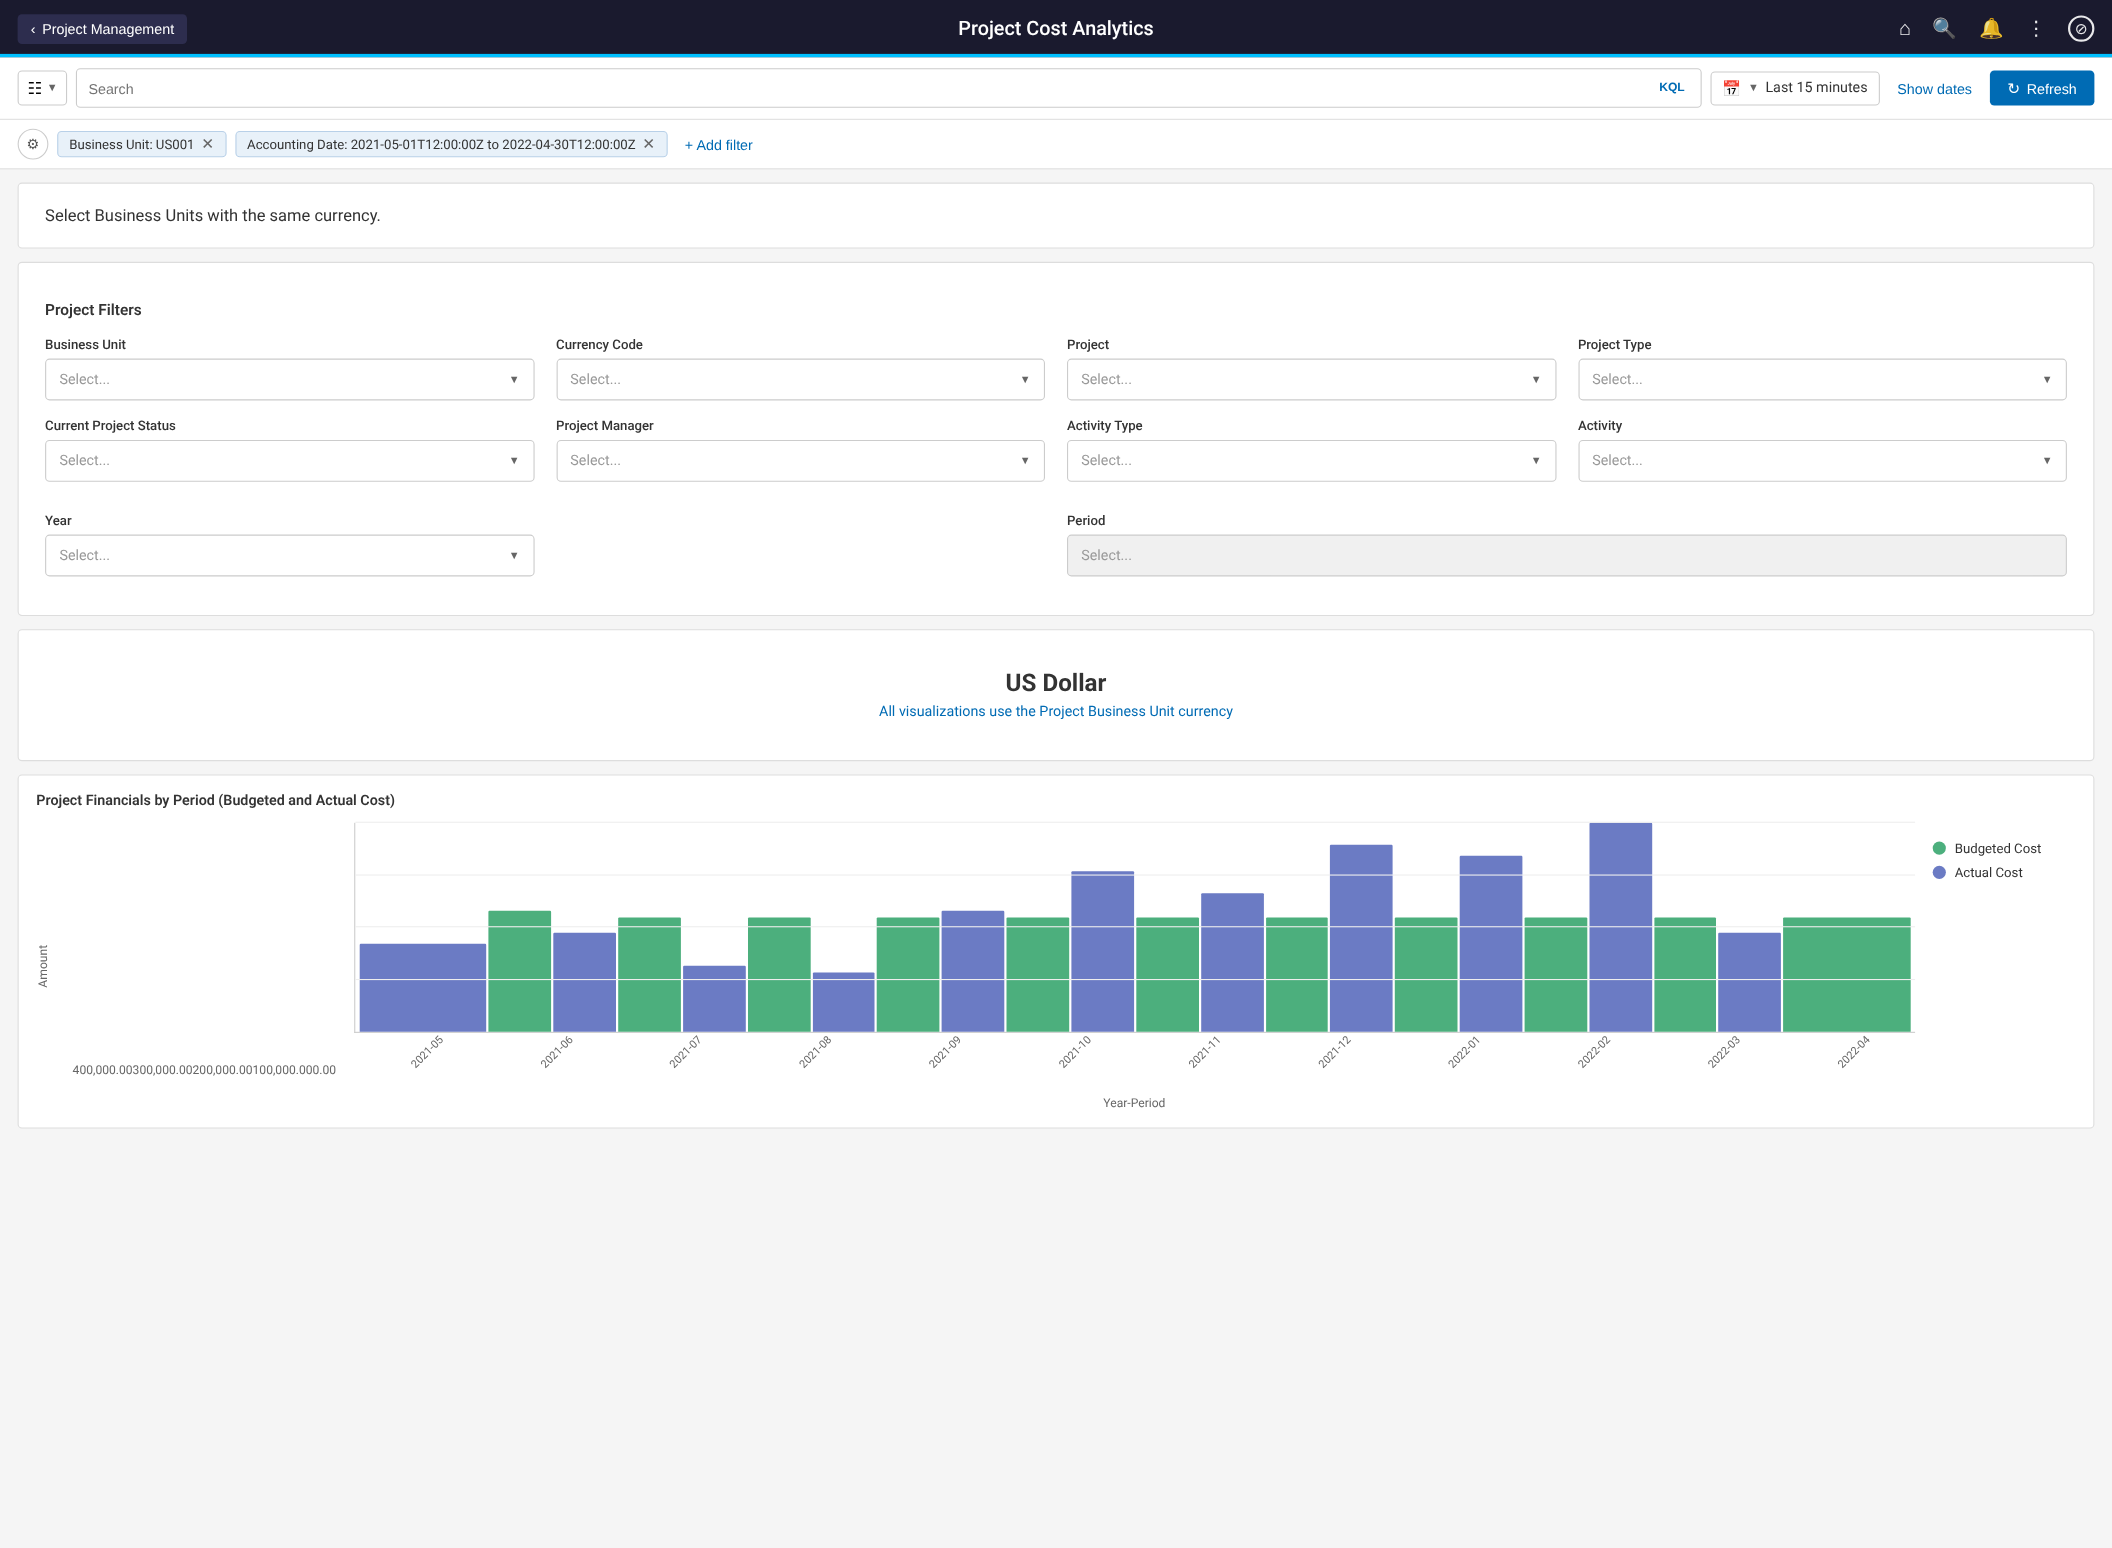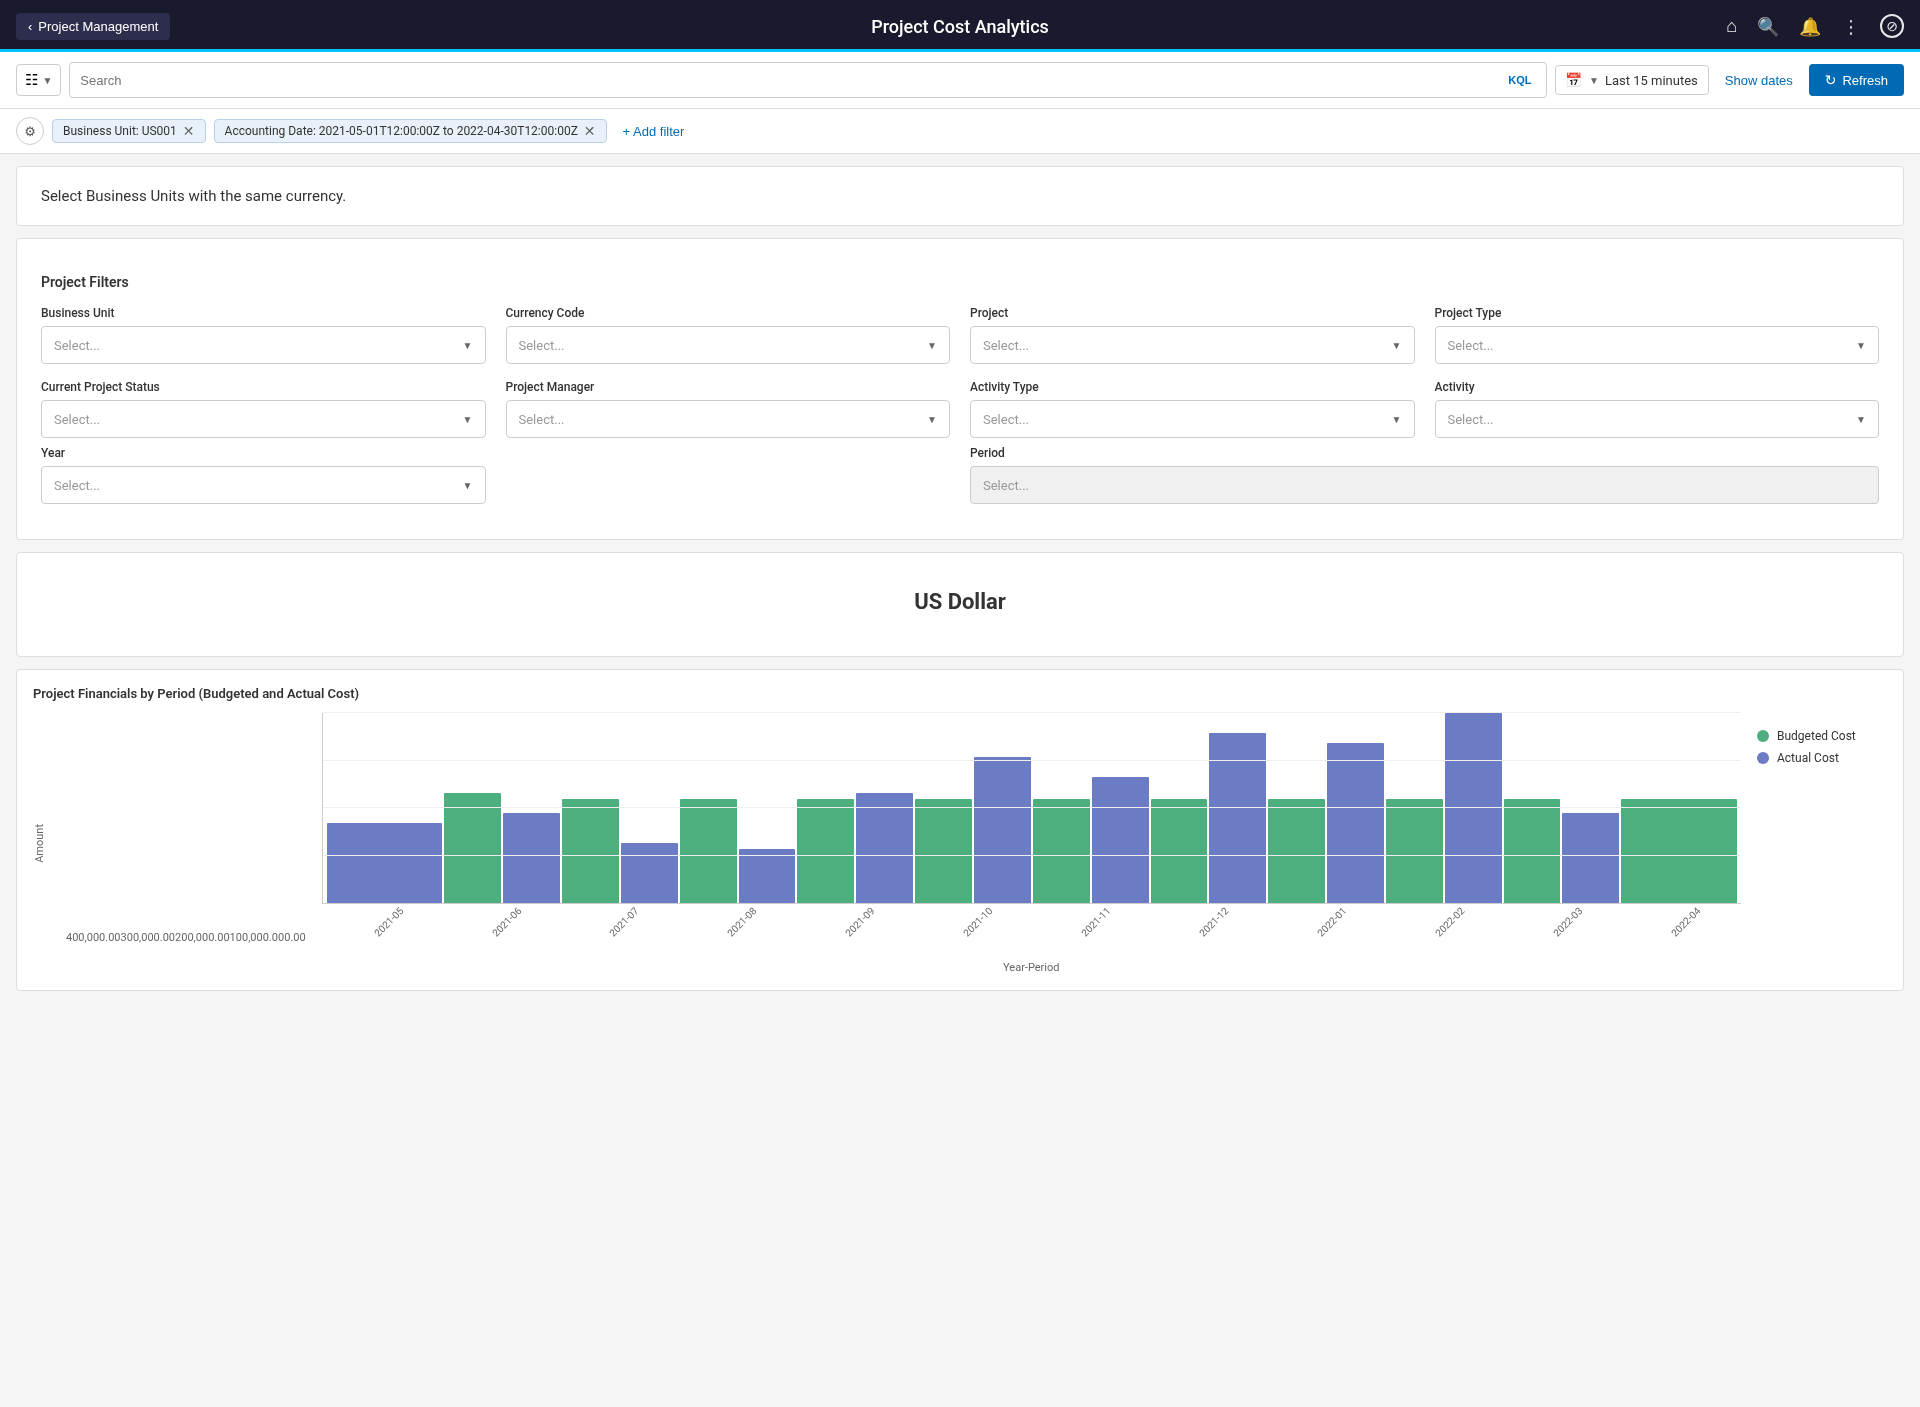"Year" .filters-row3 { margin-top: 8px -> 28px }
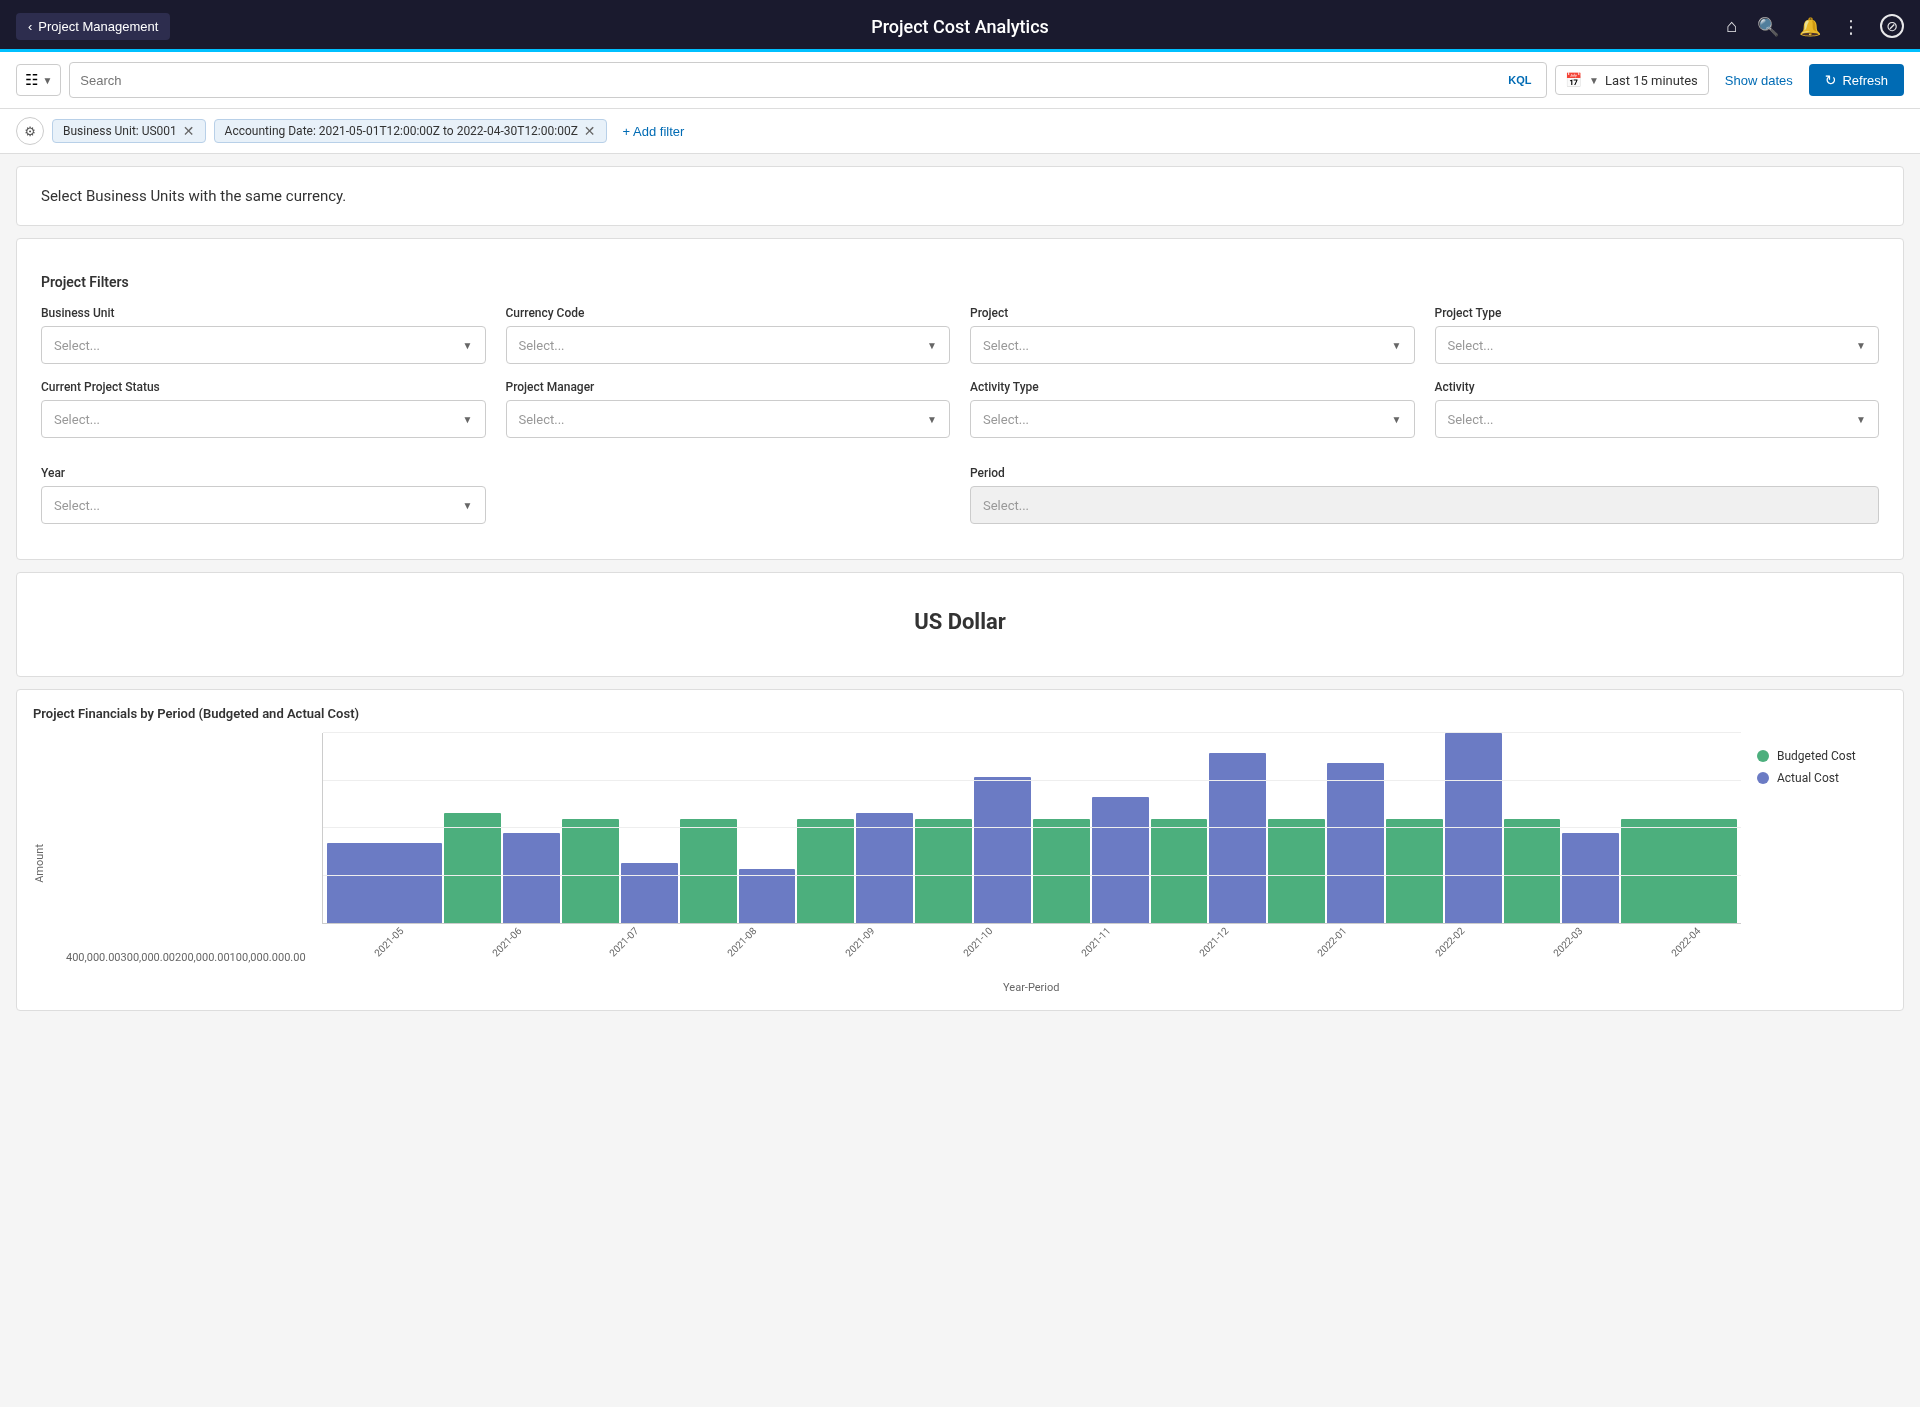"All visualizations use the Project" div.currency-subtitle { html: none -> <div>All visualizations use the Project Business Unit currency</div> }
